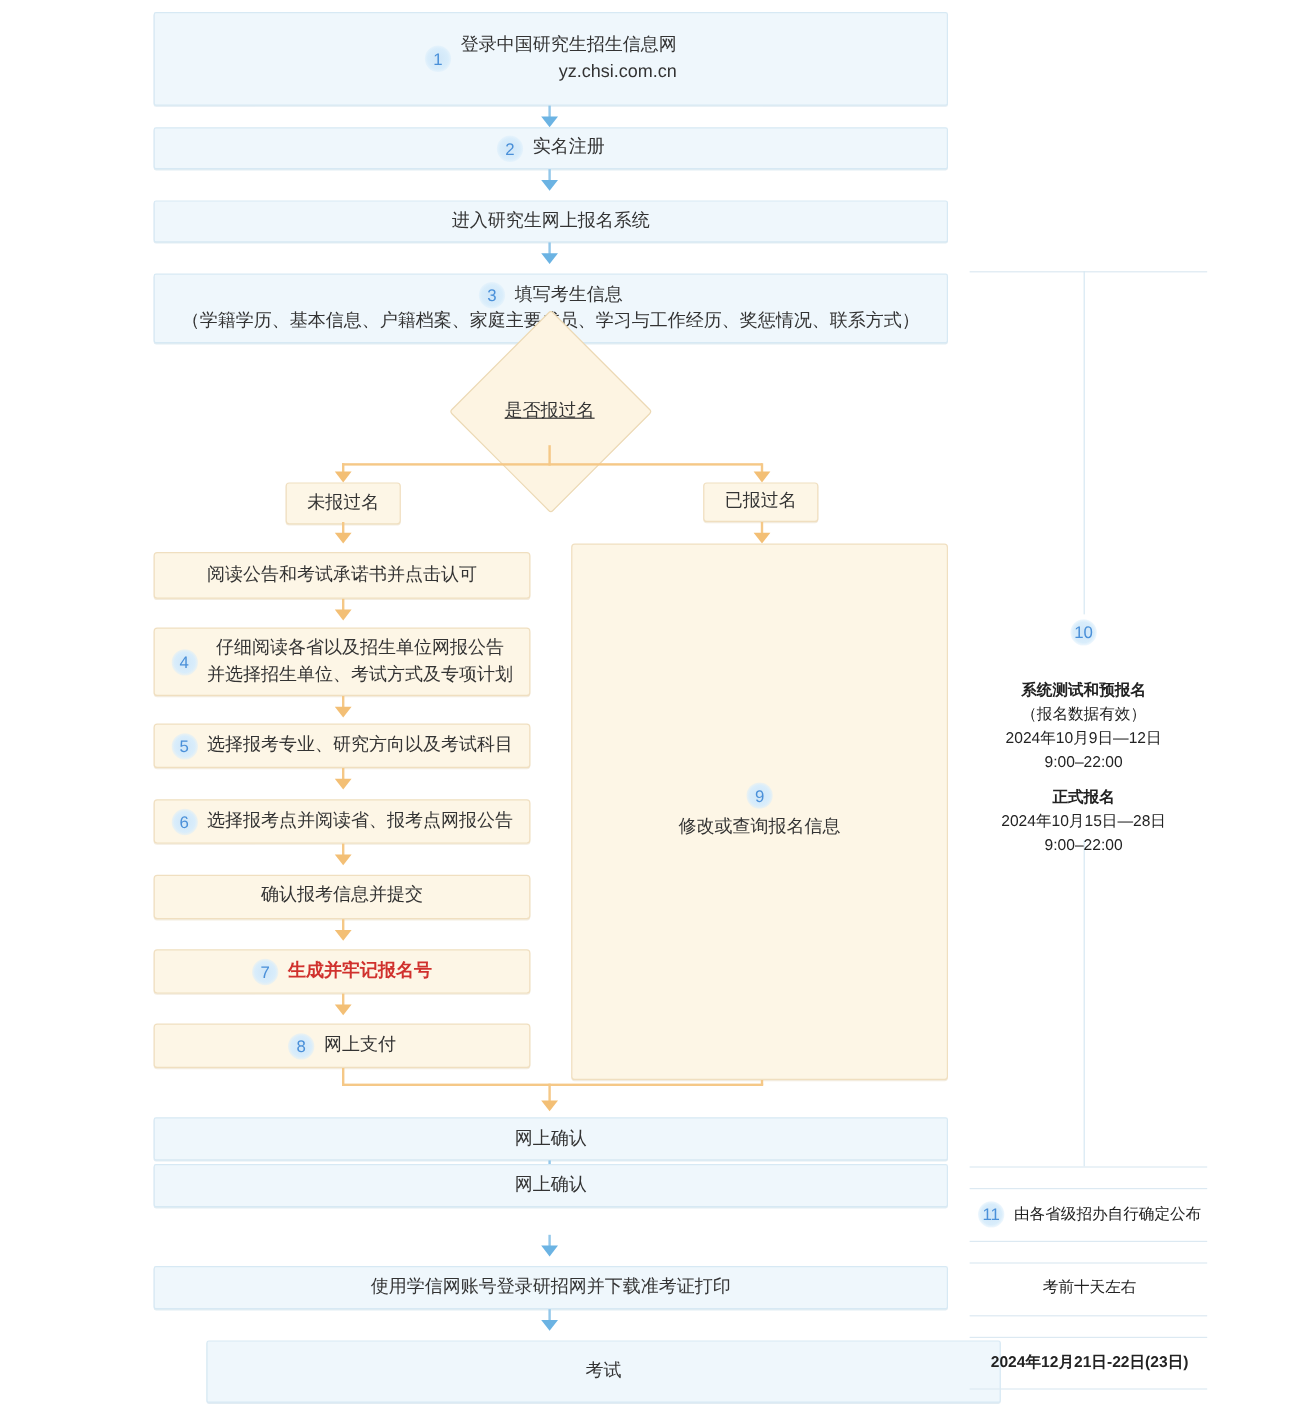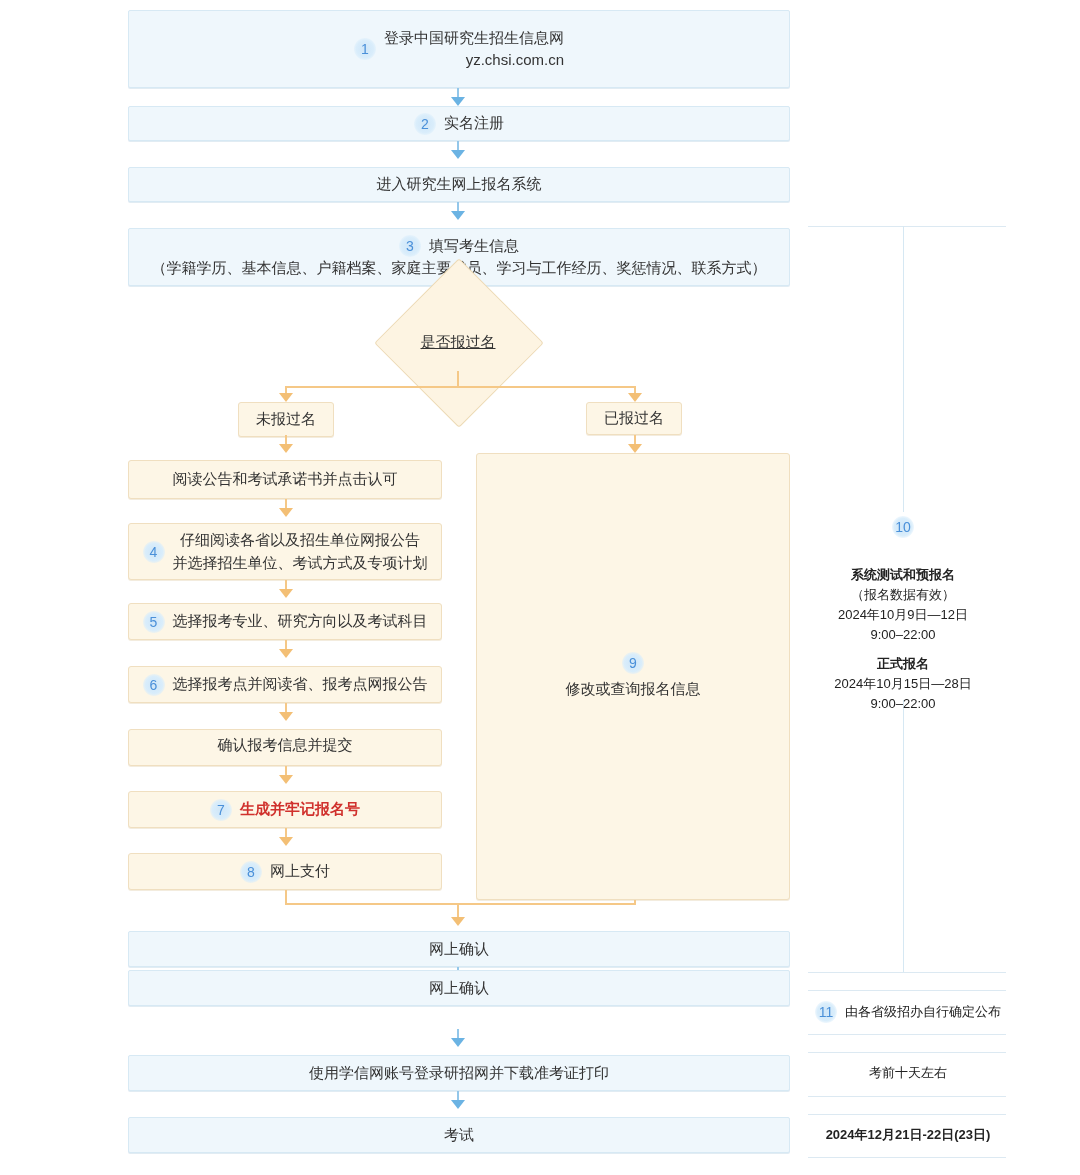"考试" div.node { height: 36px -> 52px; margin-left: none -> 44px }
